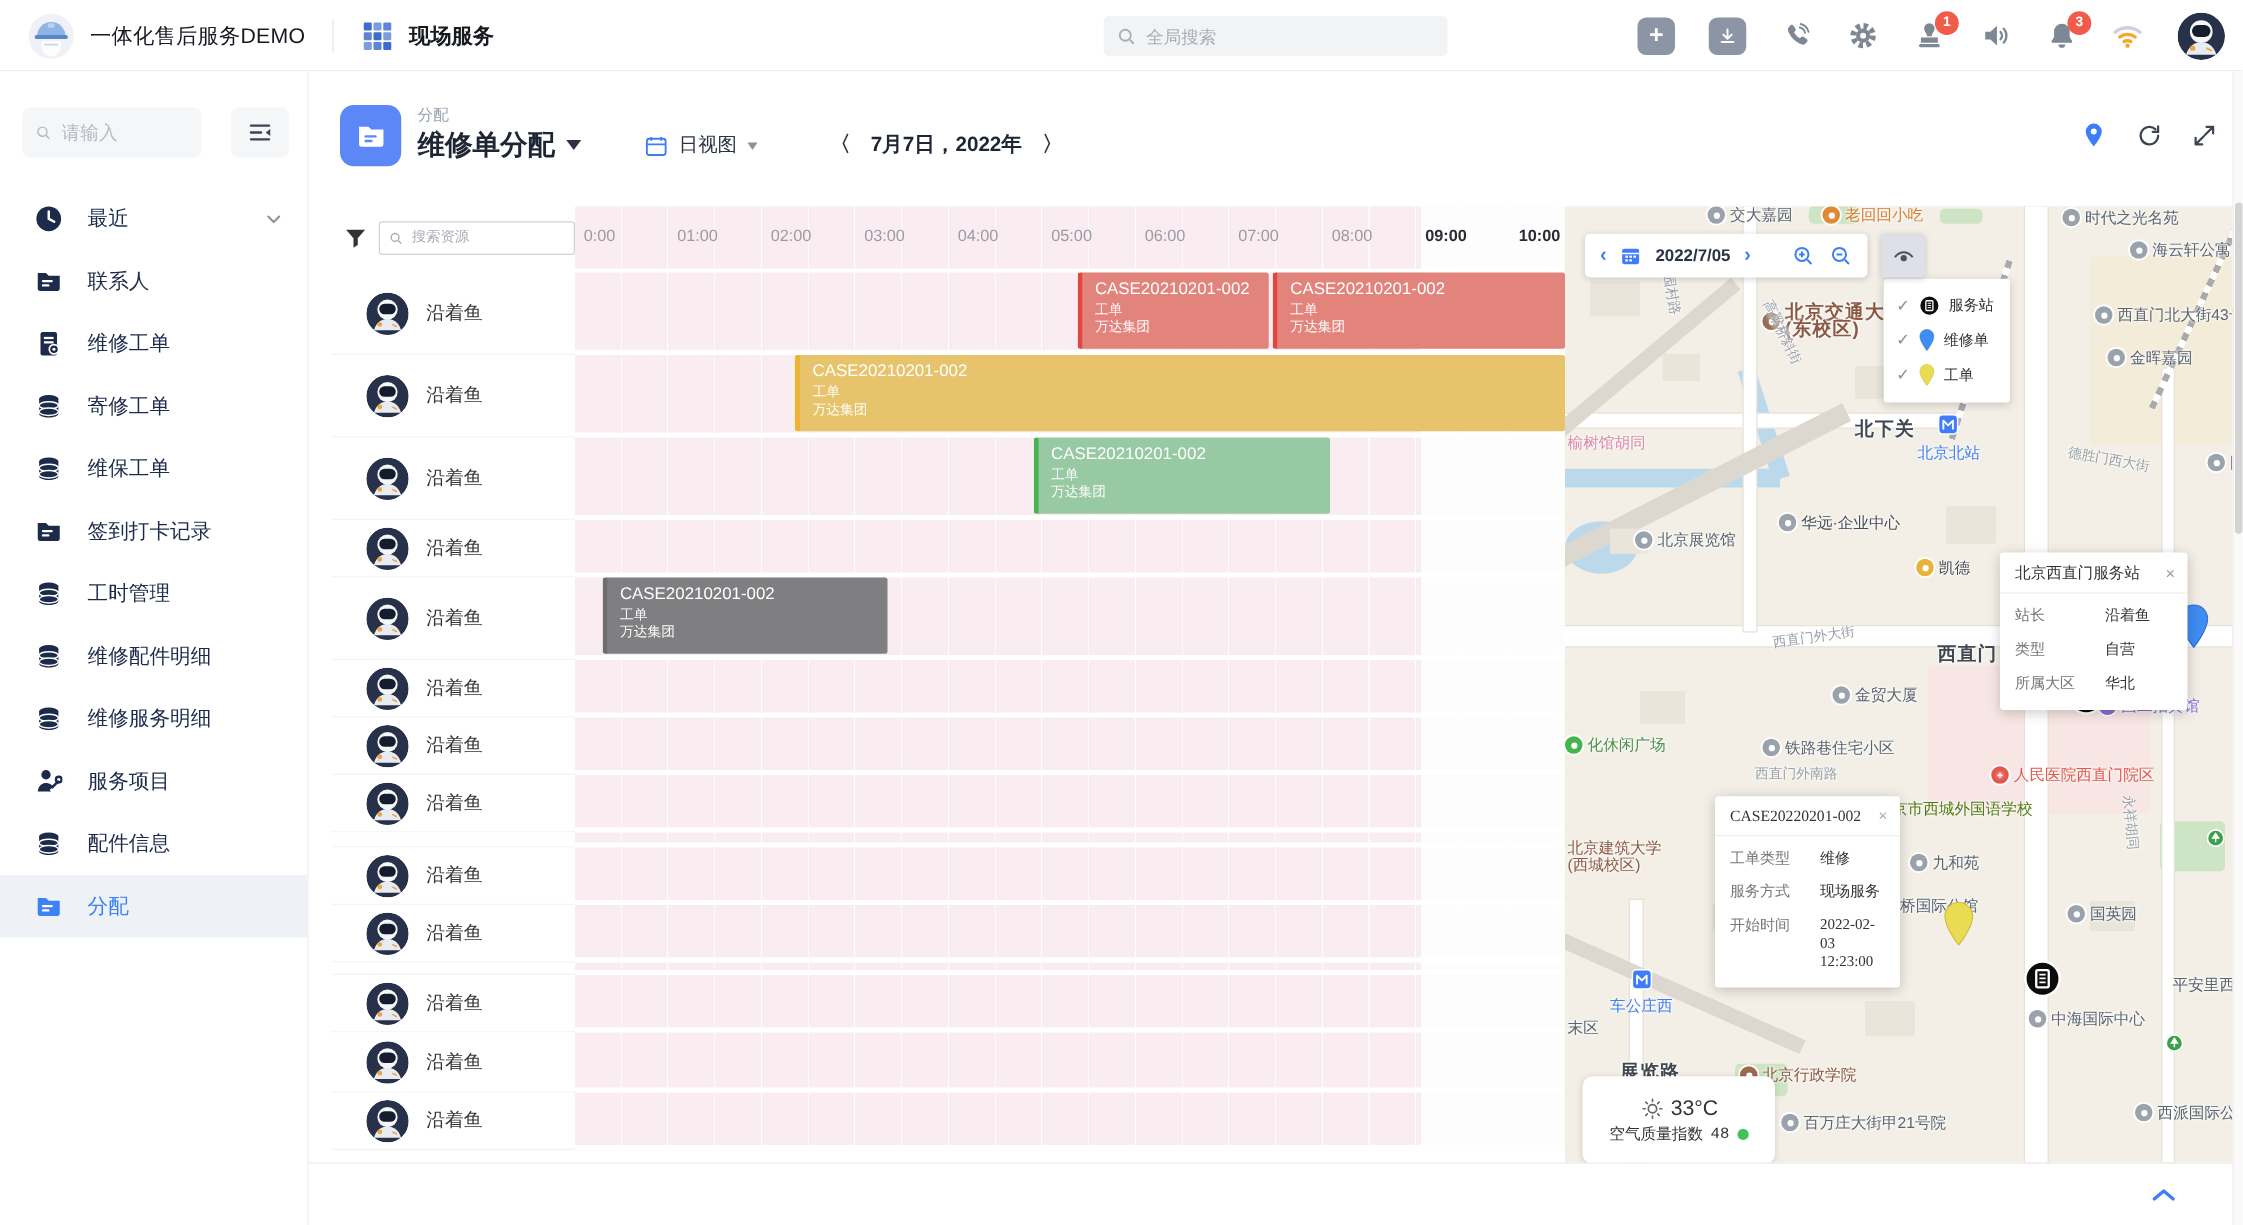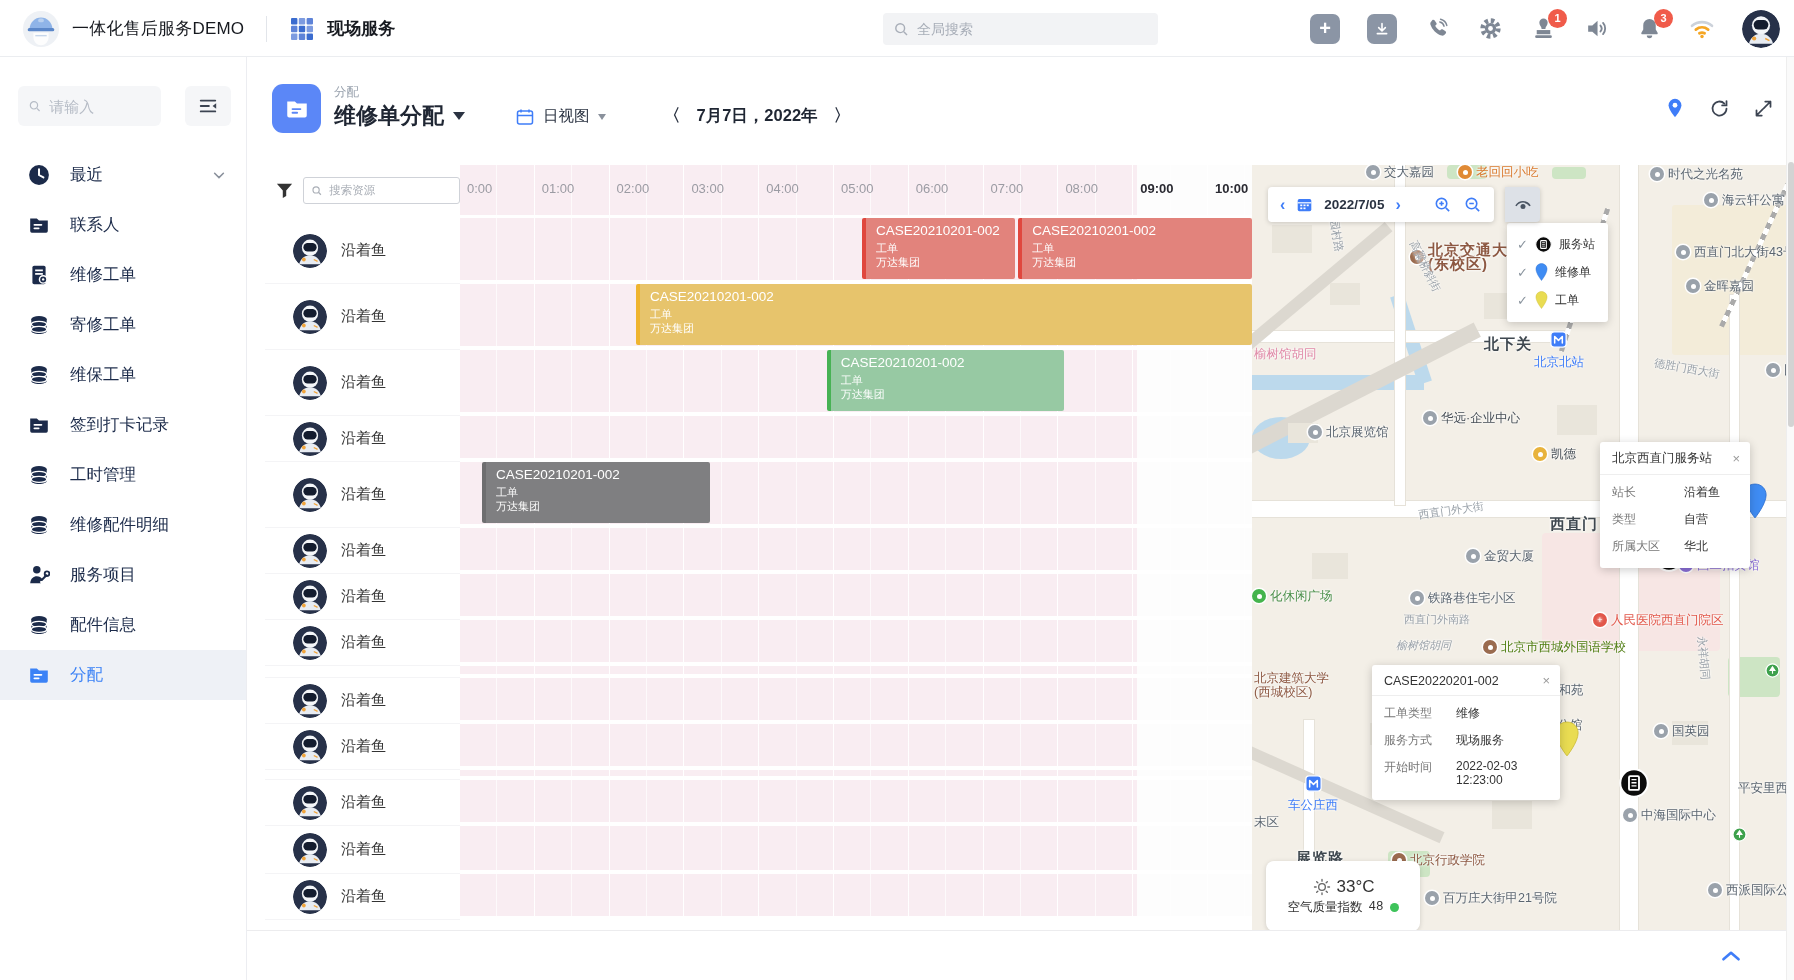"维修服务明细" div.side-item { html: none -> <div> <span> <svg> <g> <ellipse></ellipse> <path></path> </g> <ellipse></ellipse> <ellipse></ellipse> </svg> </span> <span>维修服务明细</span> </div> }
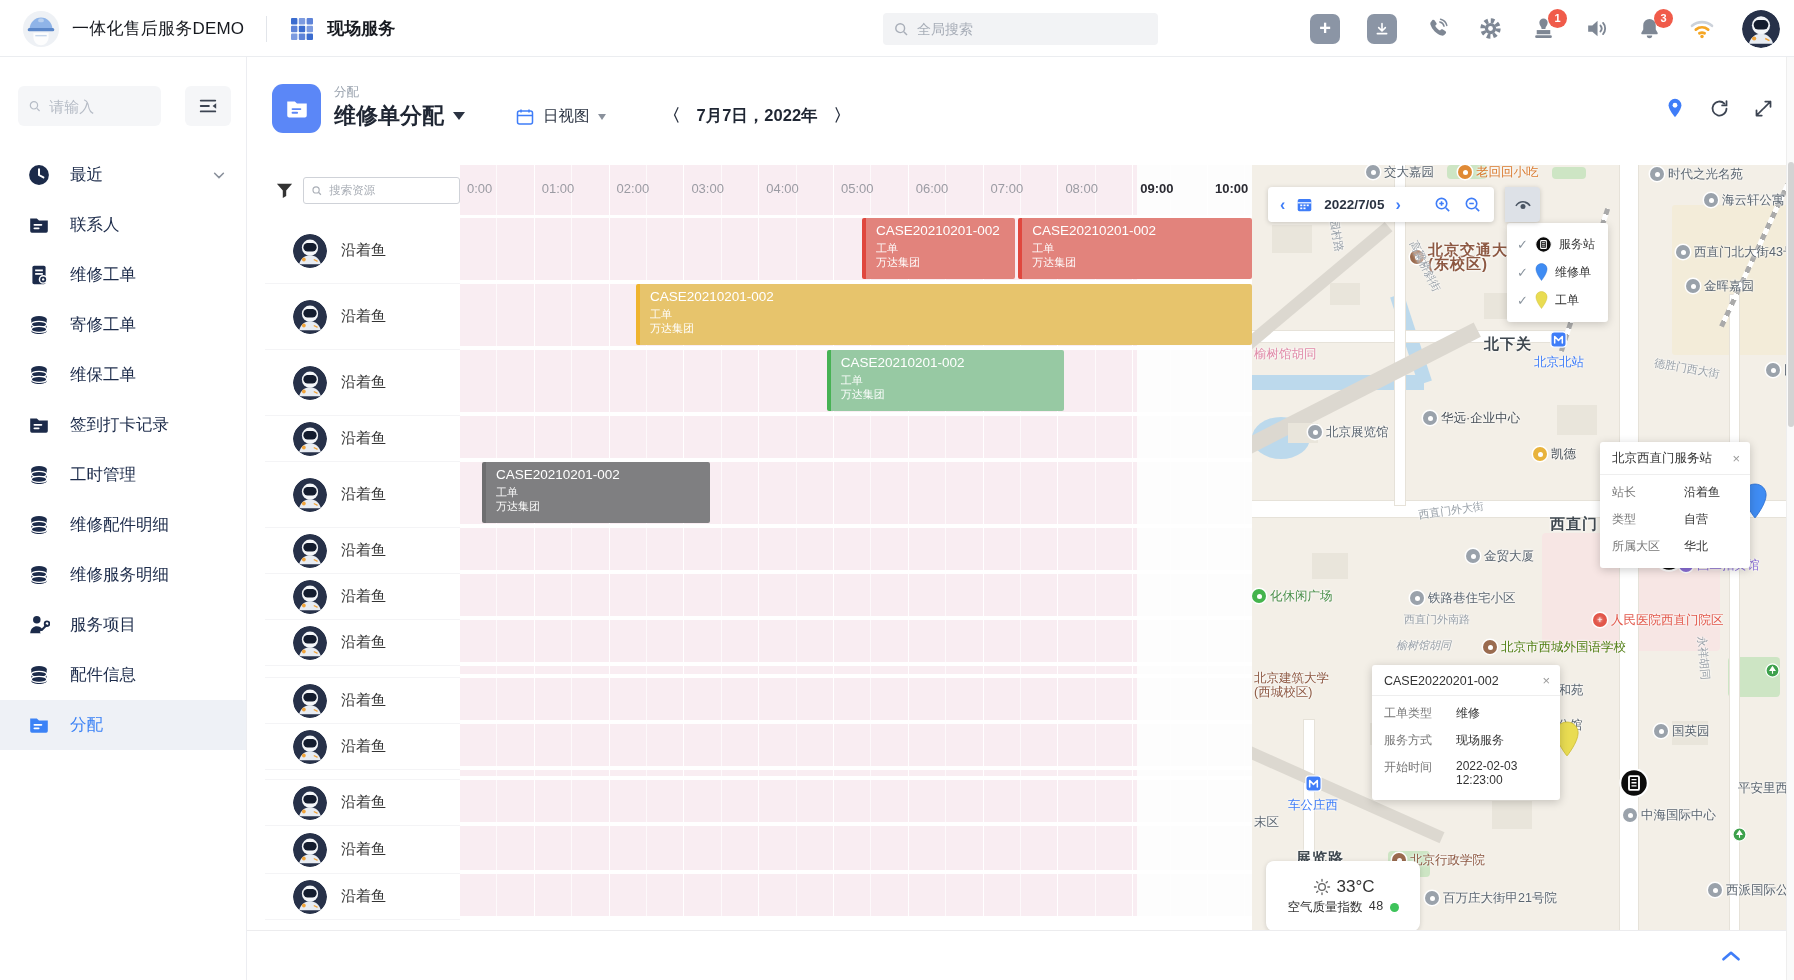"CASE20220201-002" div.popup { font-family: none -> Liberation Serif, serif; top: 500px -> 472px; width: 188px -> 148px }
